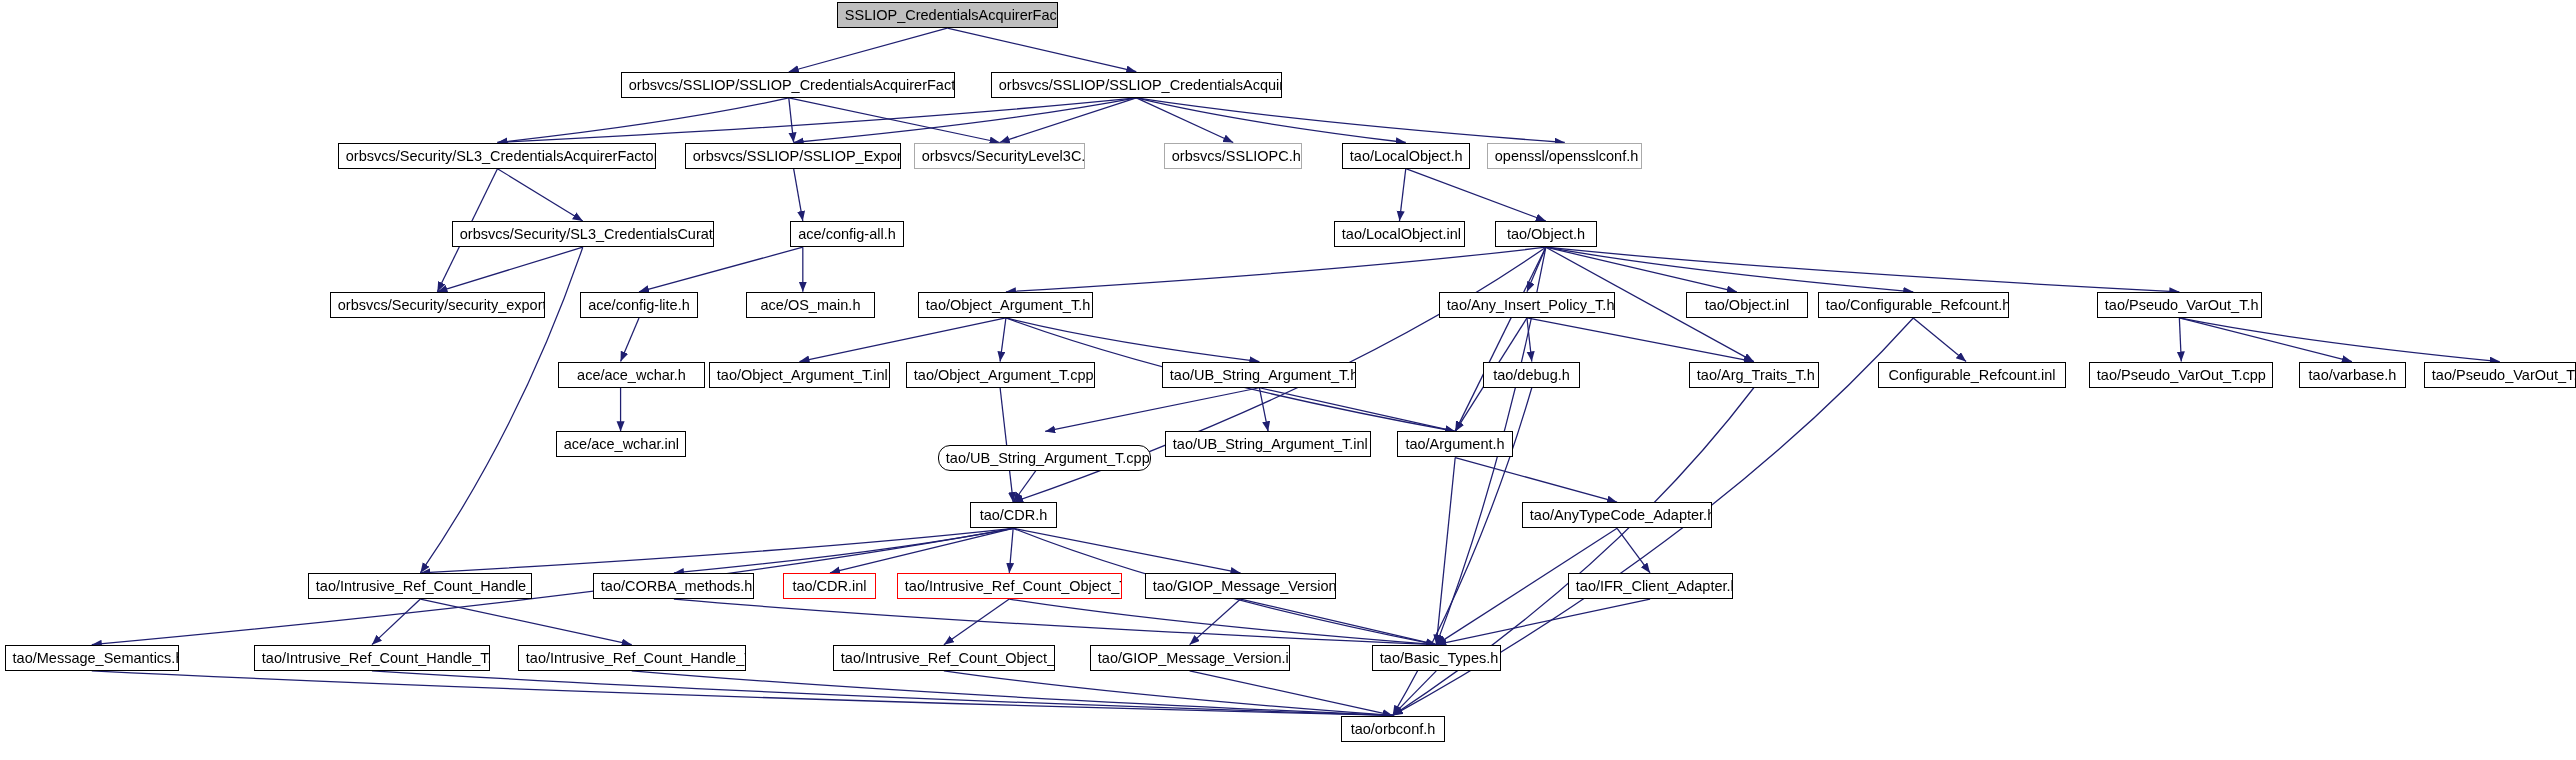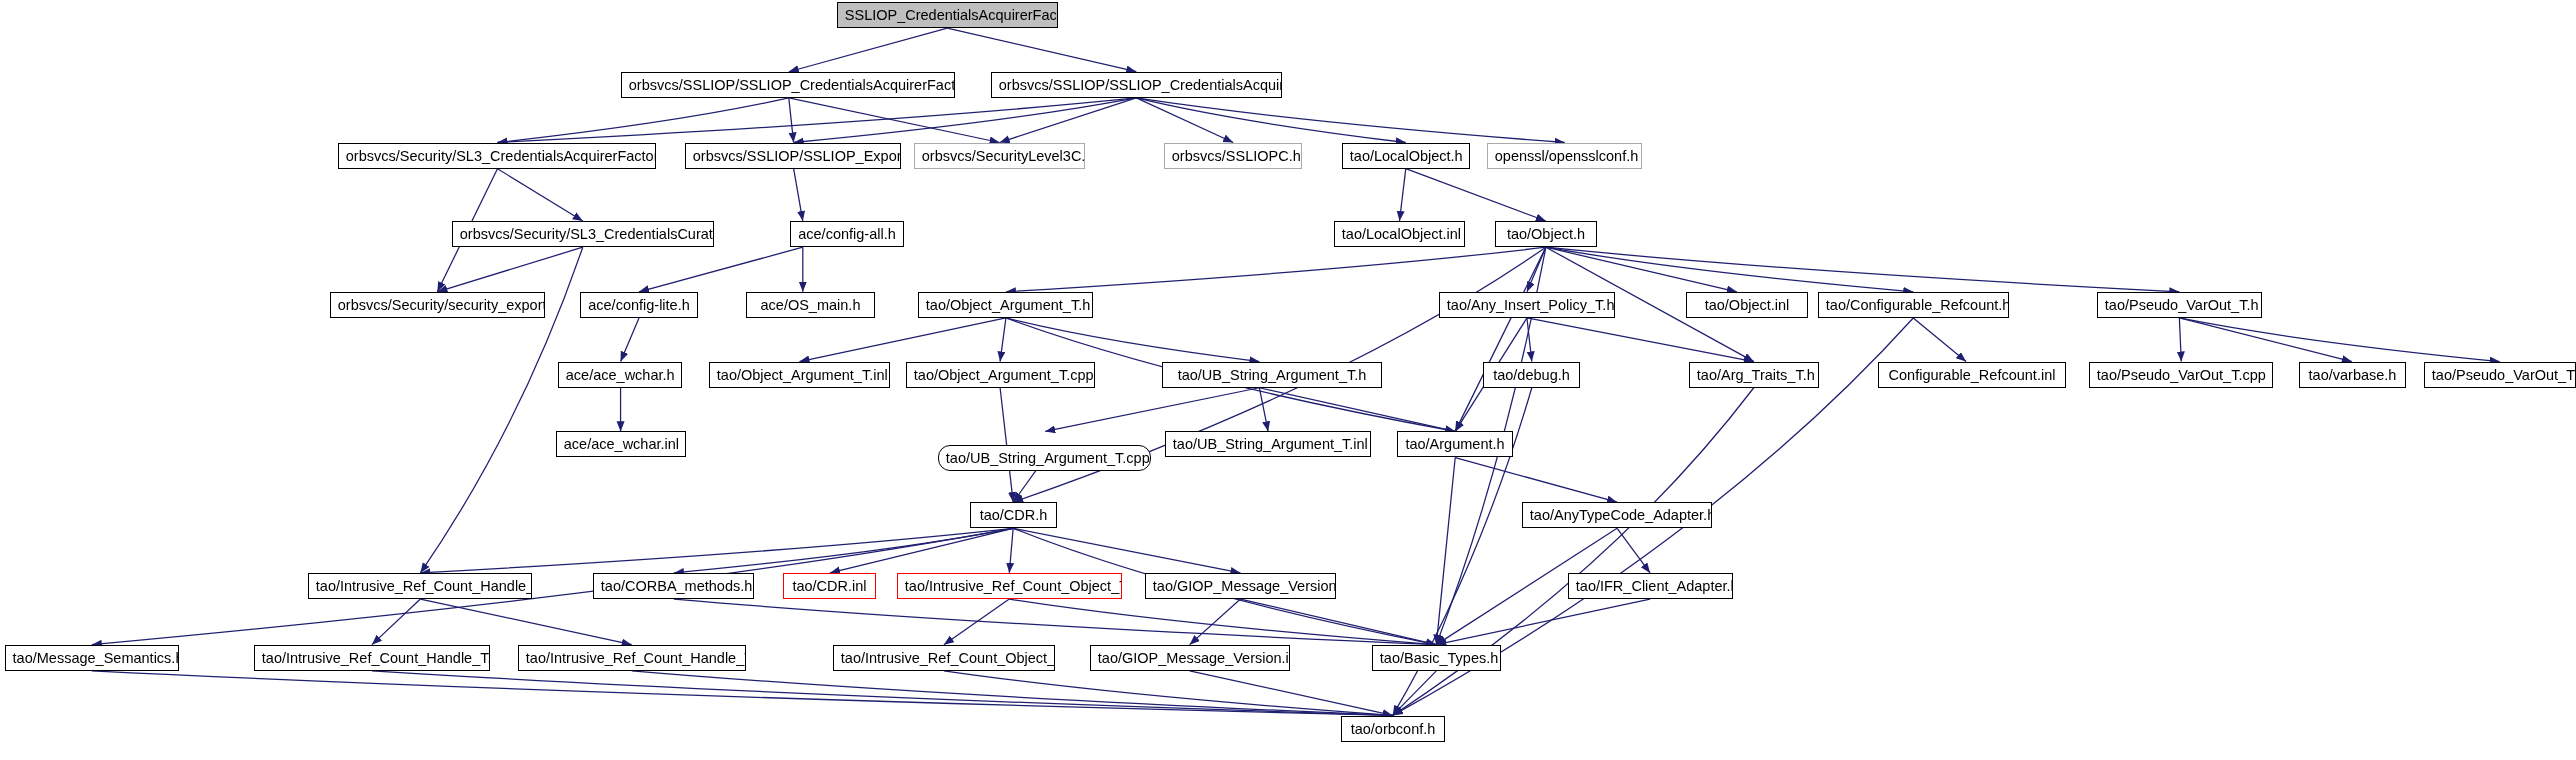"ace/ace_wchar.h" div.node { width: 124px -> 147px }
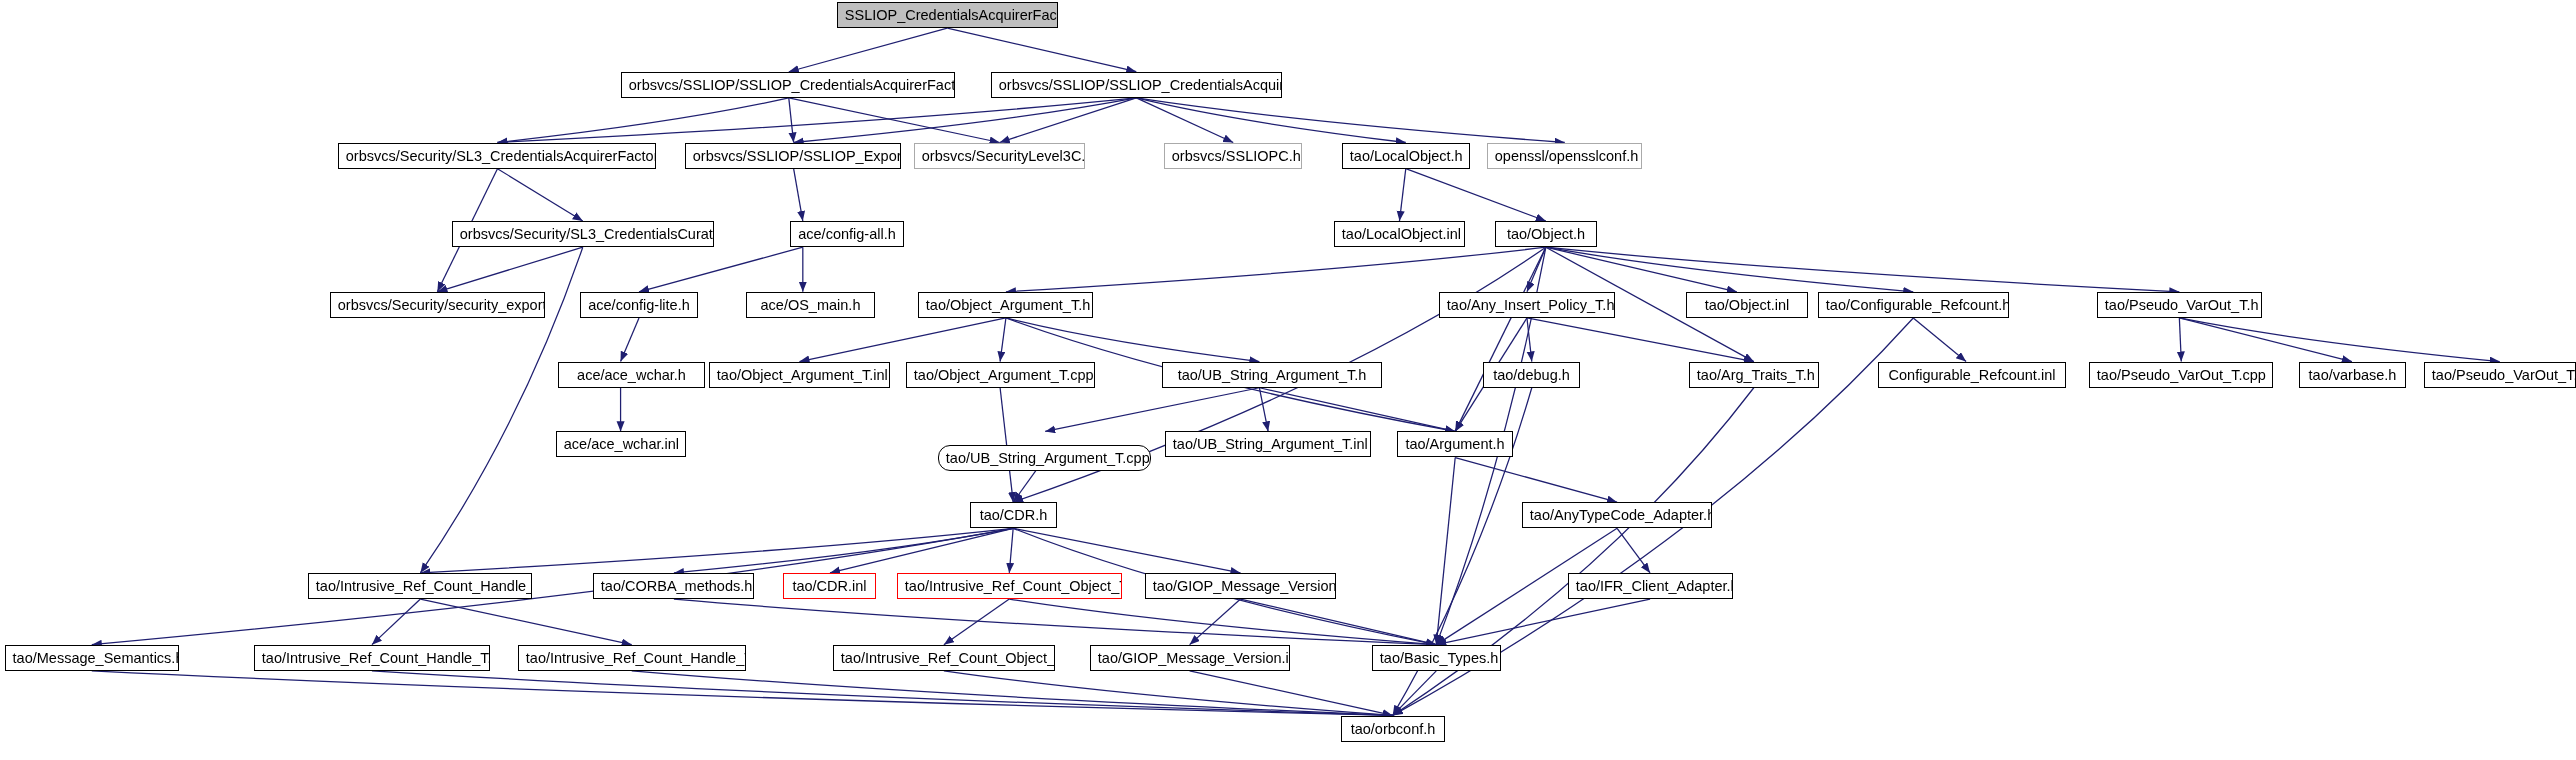"tao/UB_String_Argument_T.h" div.node { width: 220px -> 194px }
